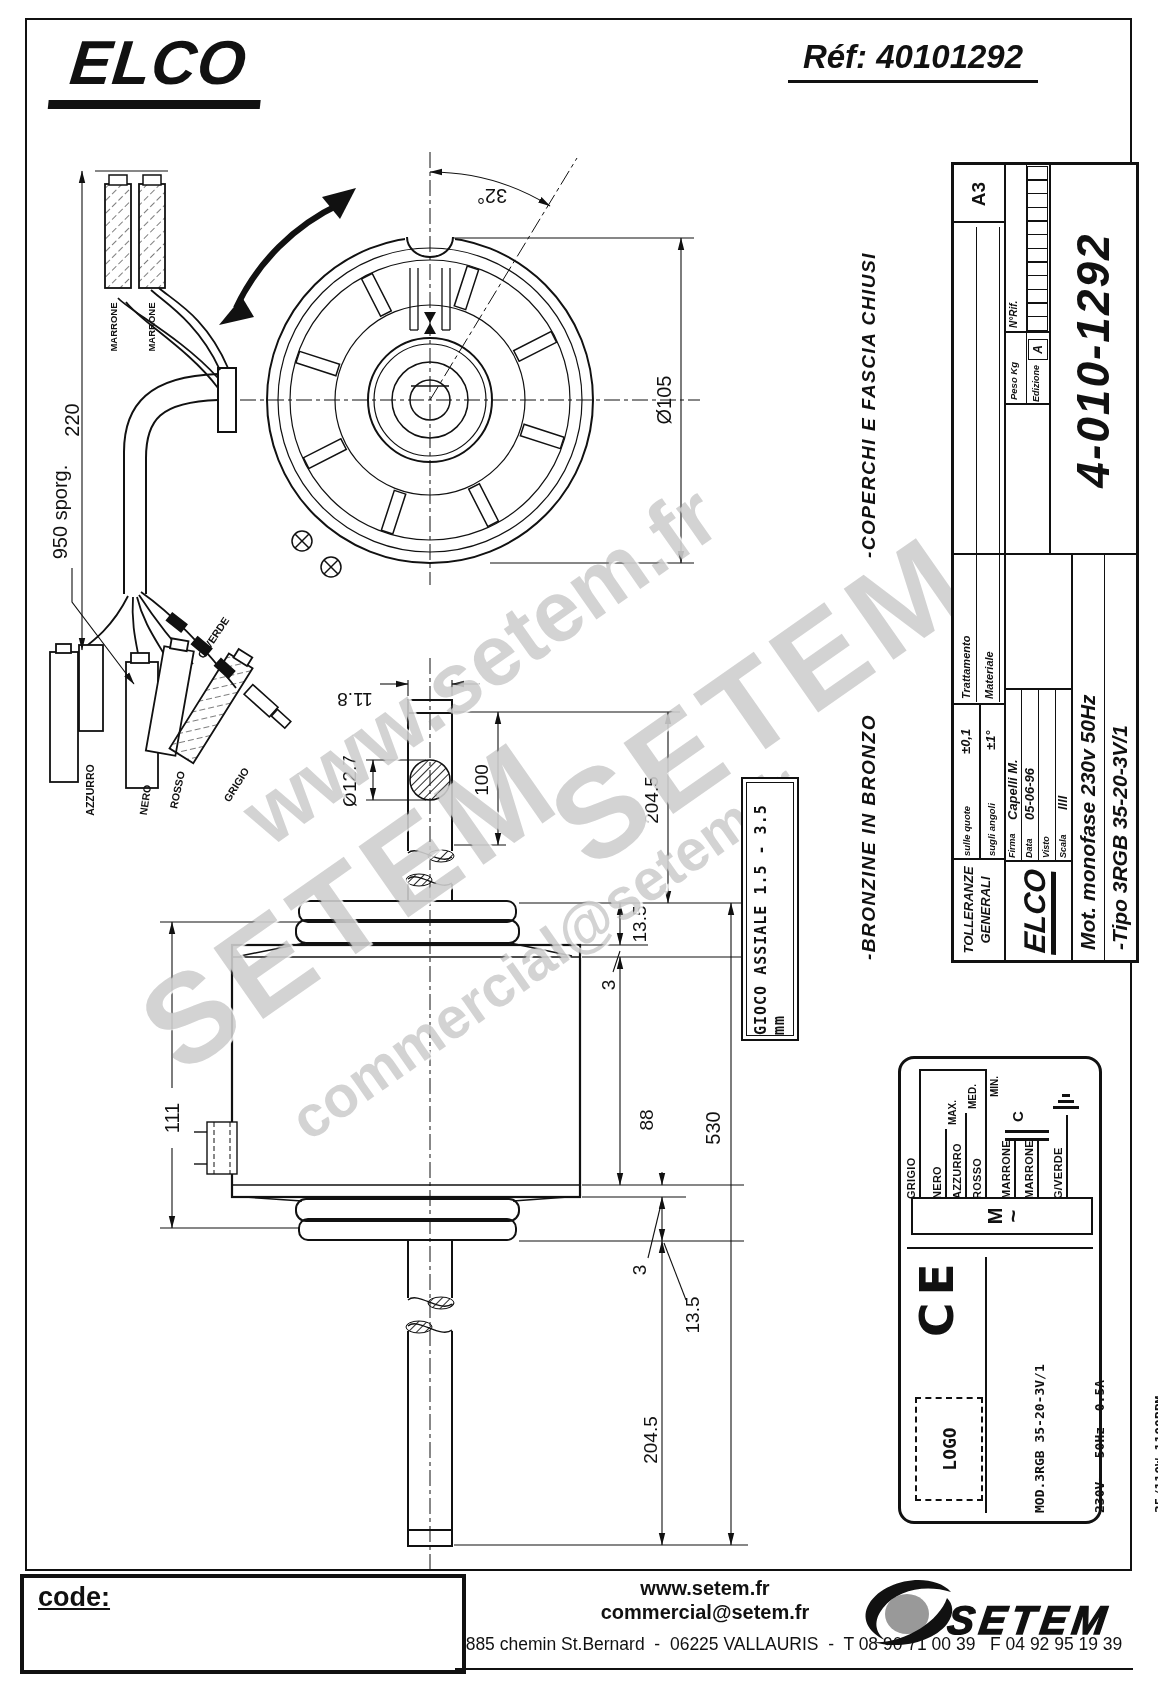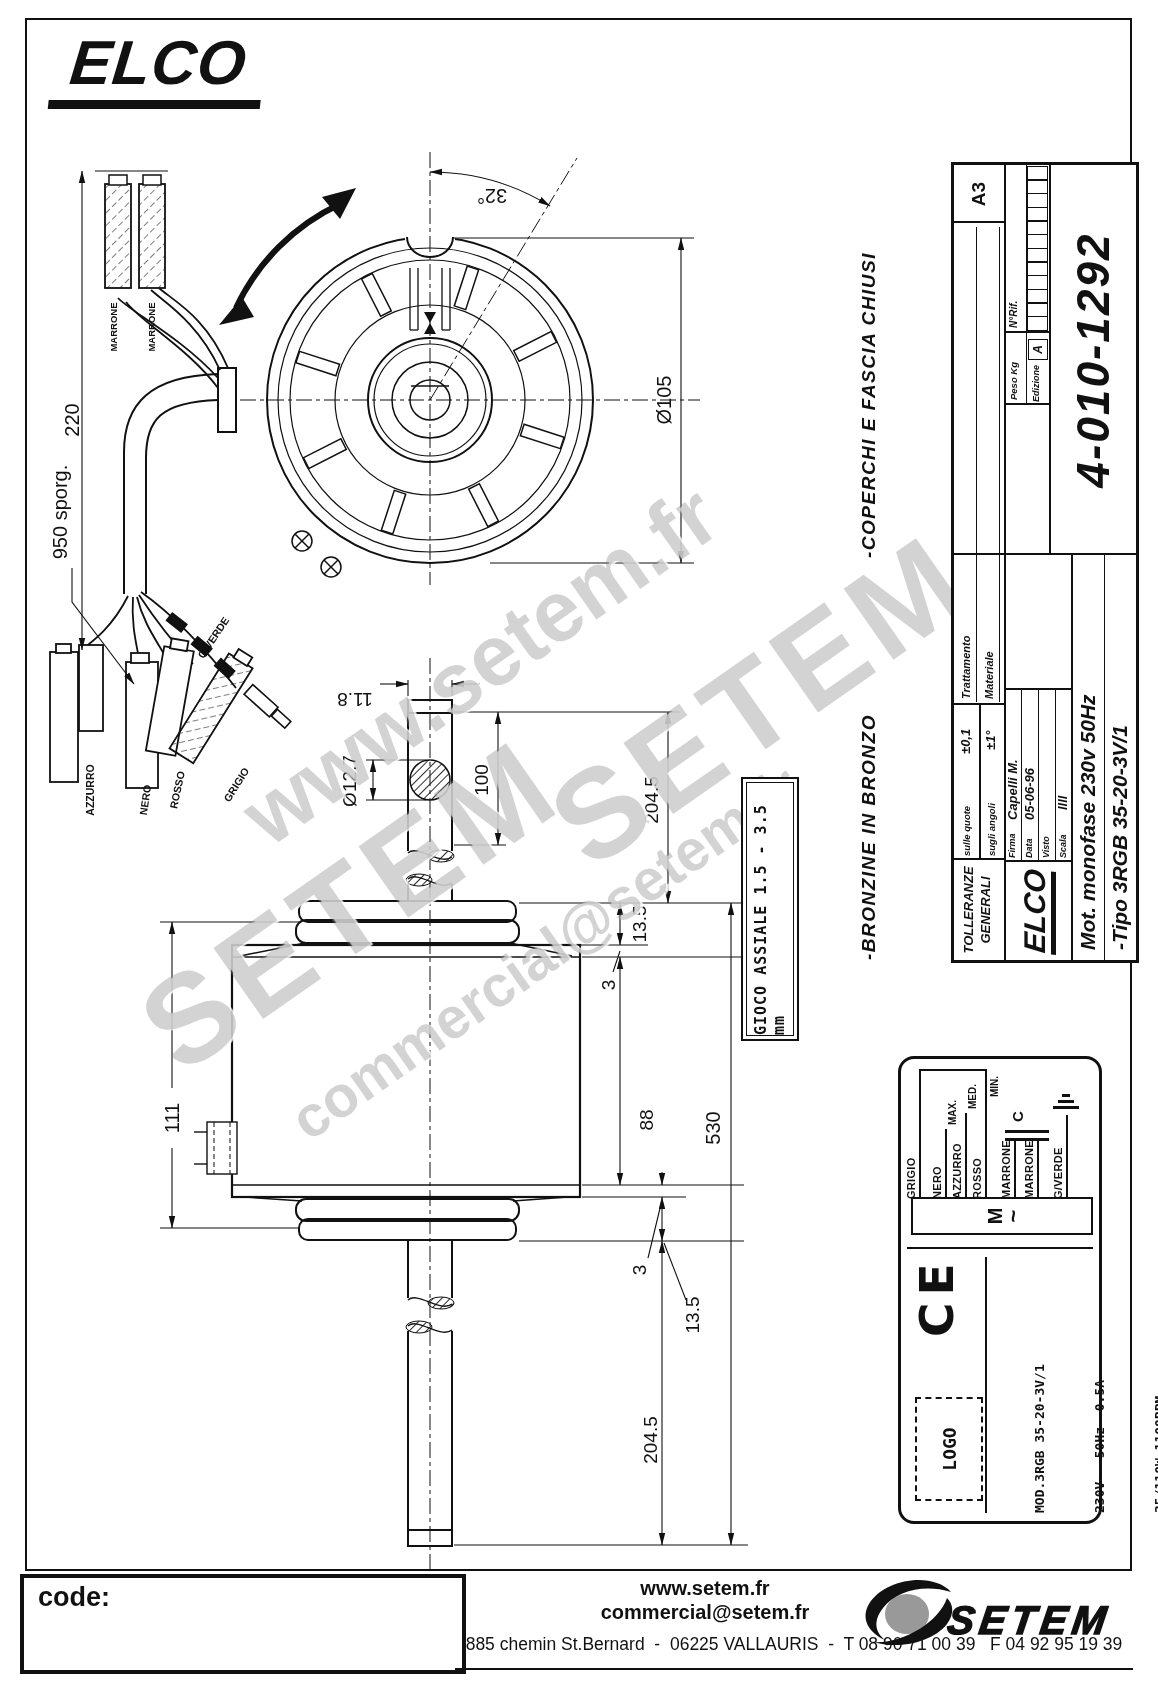"Réf: 40101292" div.ref { html: none -> <div>Réf: 40101292</div> }
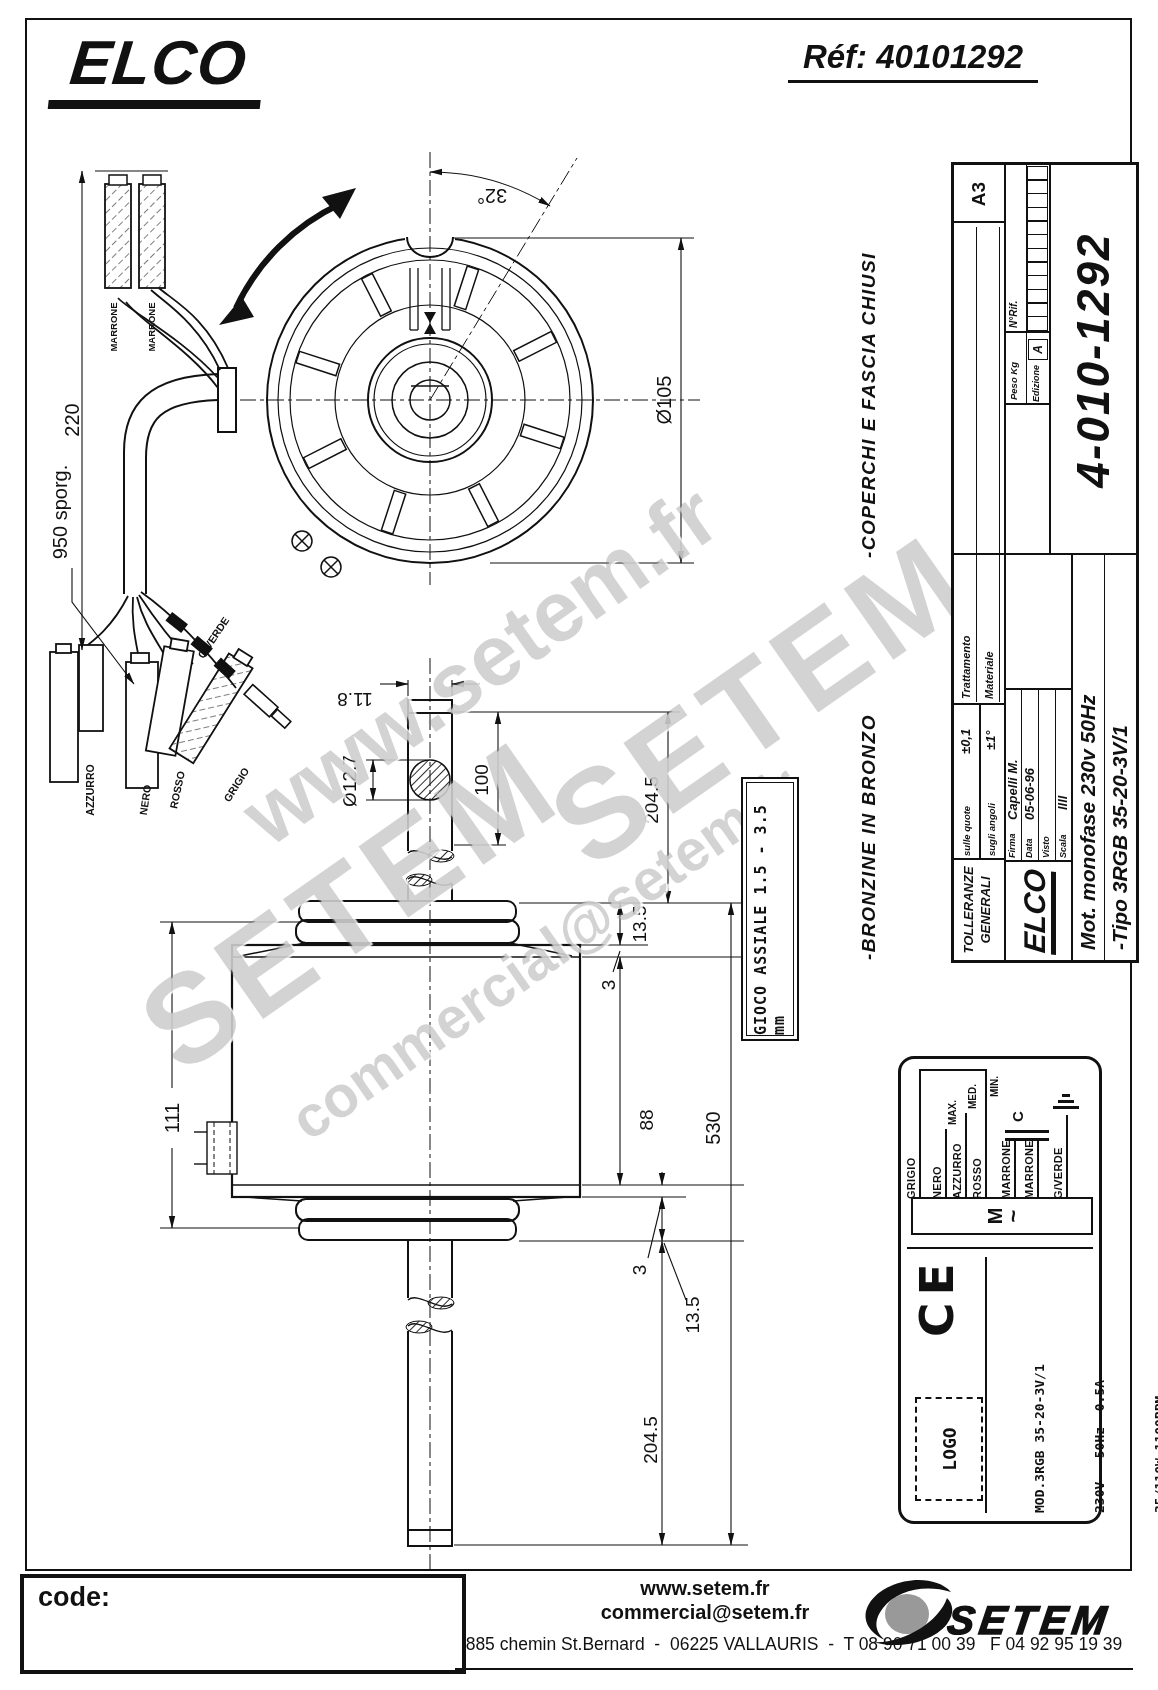"code:" .codebox .cl { text-decoration: none -> underline }
